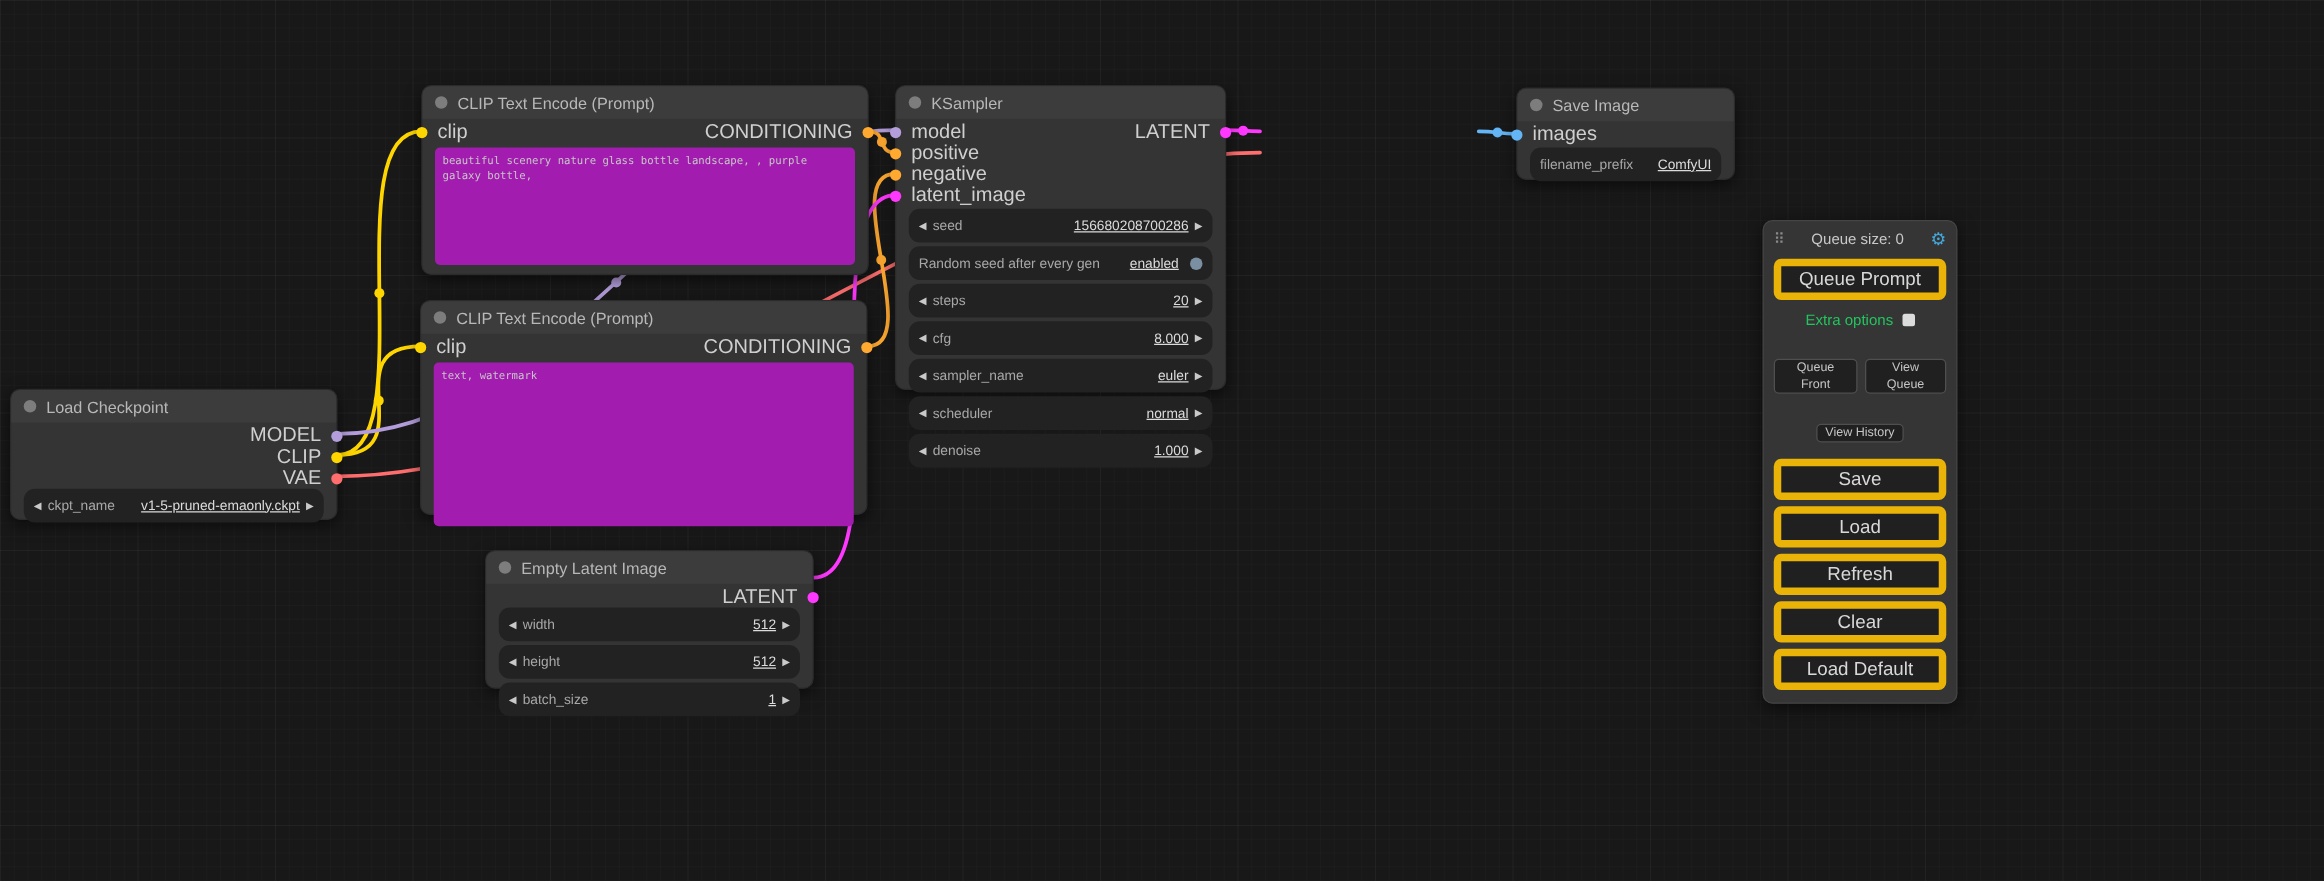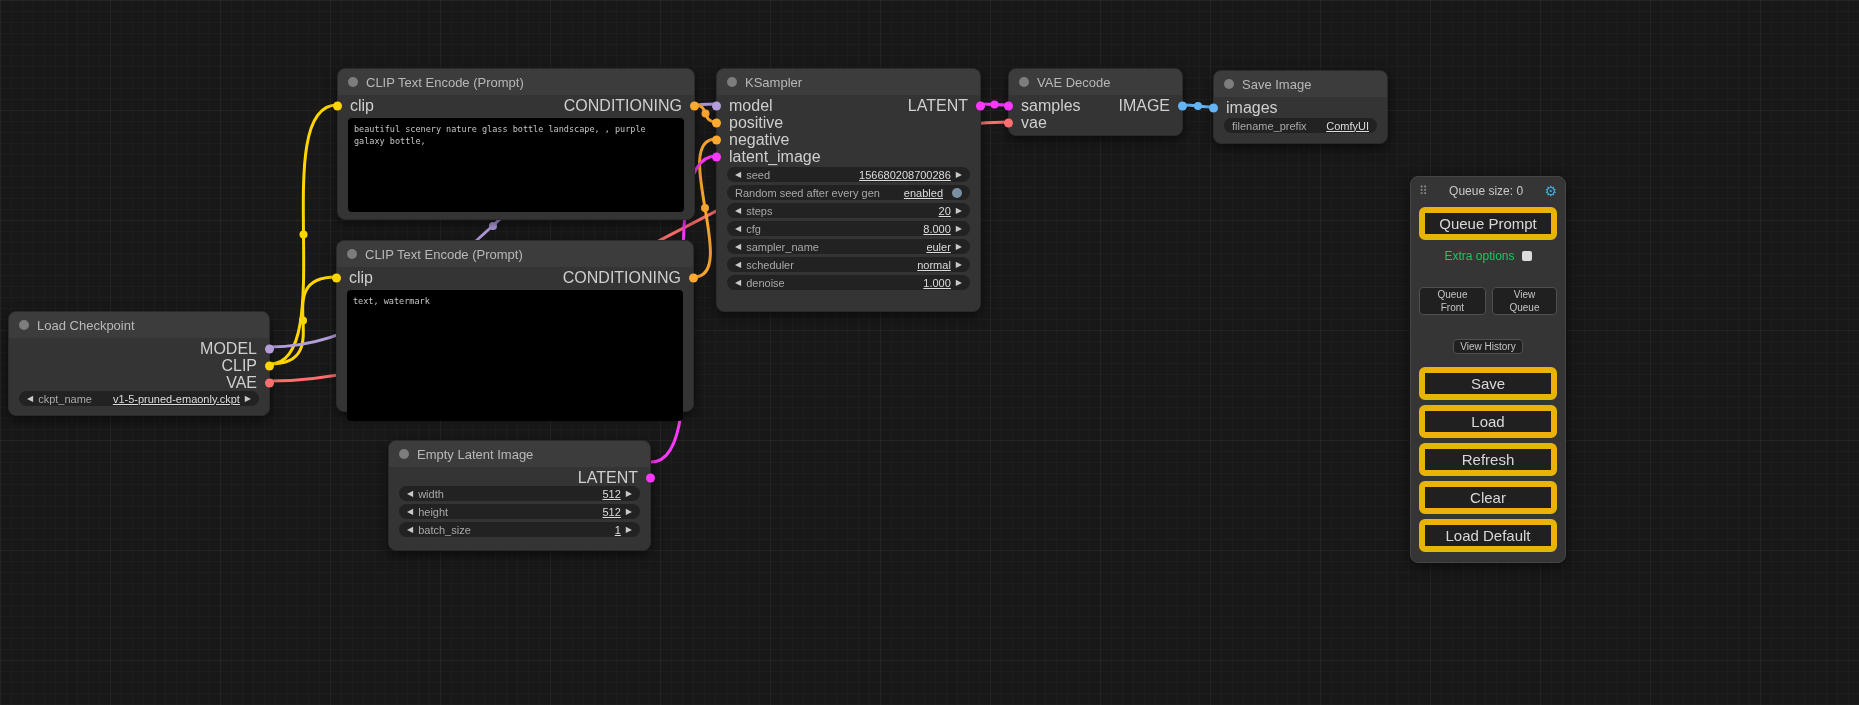"VAE Decode" div.node { html: <div> <div> <span></span> <span>VAE Decode</span> </div> <div> <div> <span></span> <span>samples</span> </div> <div> <span>IMAGE</span> <span></span> </div> </div> <div> <div> <span></span> <span>vae</span> </div> </div> </div> -> none }
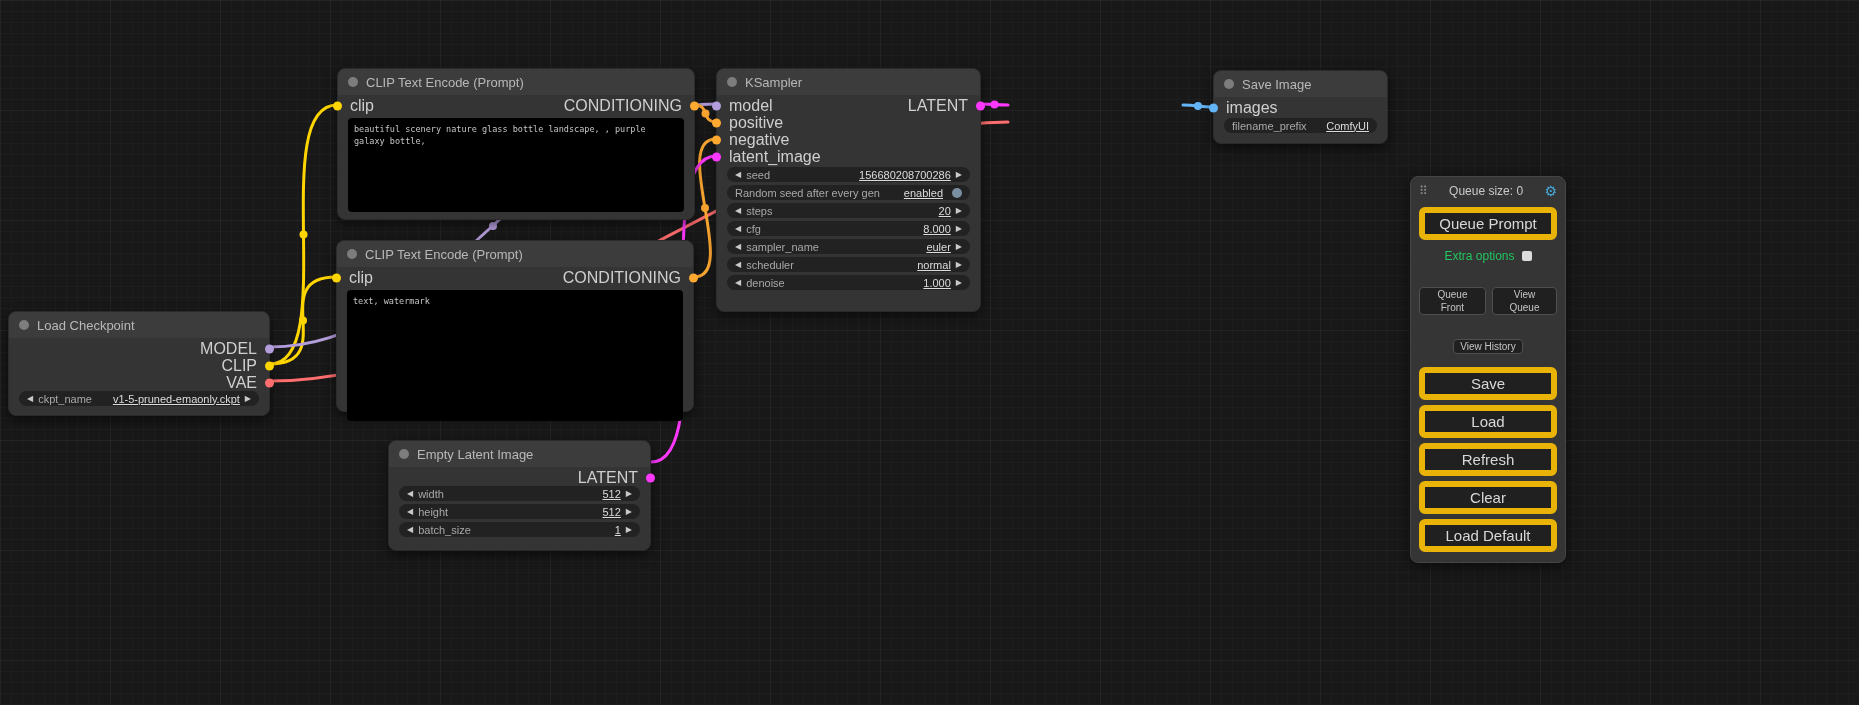"beautiful scenery nature glass bottle" .prompt-text { background: #000000 -> #a21caf }
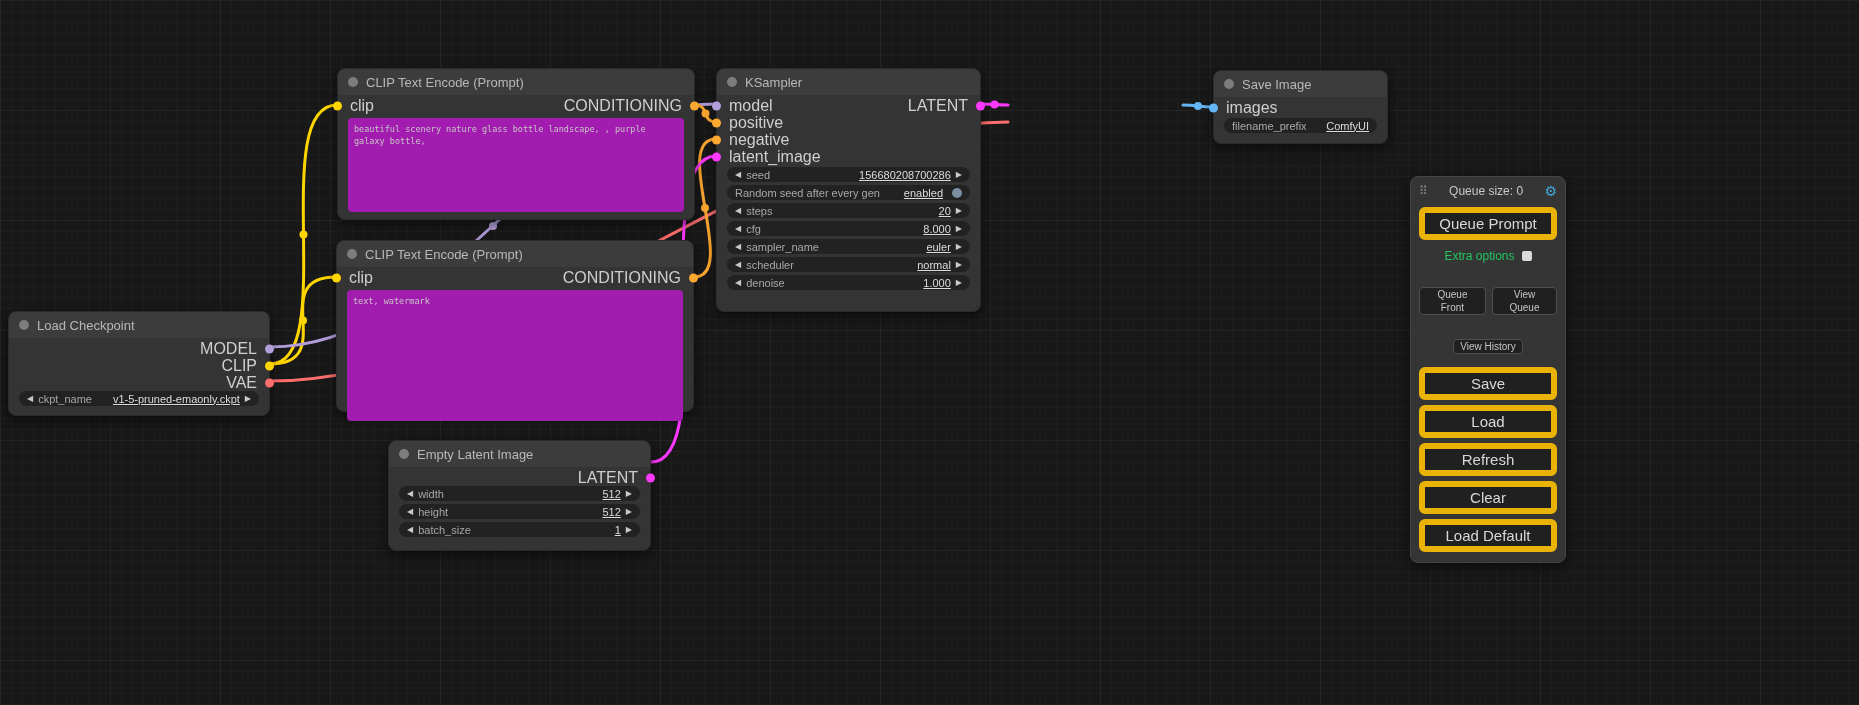"filename_prefix" .widget { height: 15px -> 27px }
